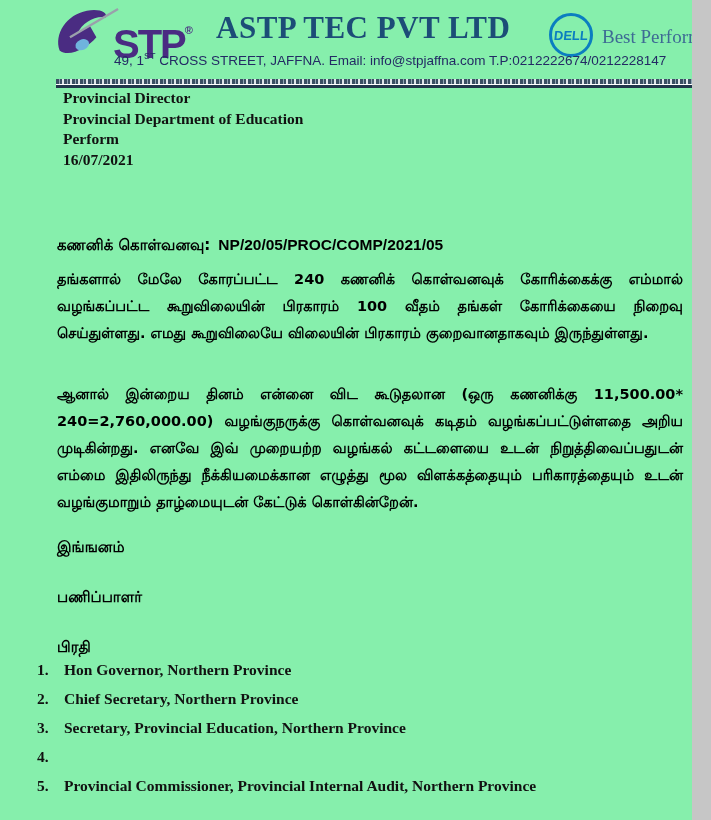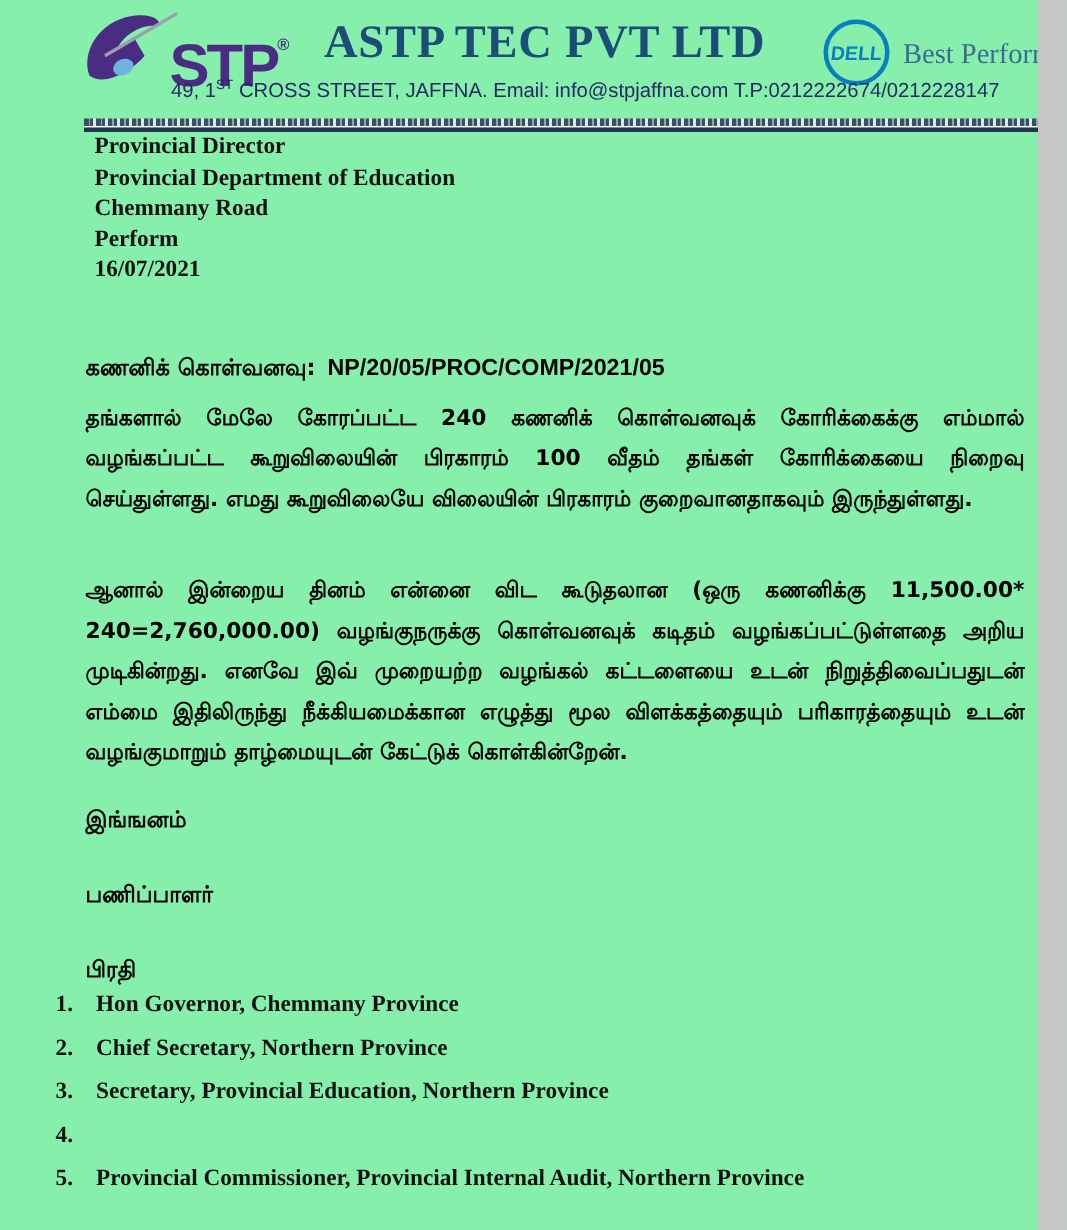"Chemmany Road" div { html: <div>Chemmany Road</div> -> none }
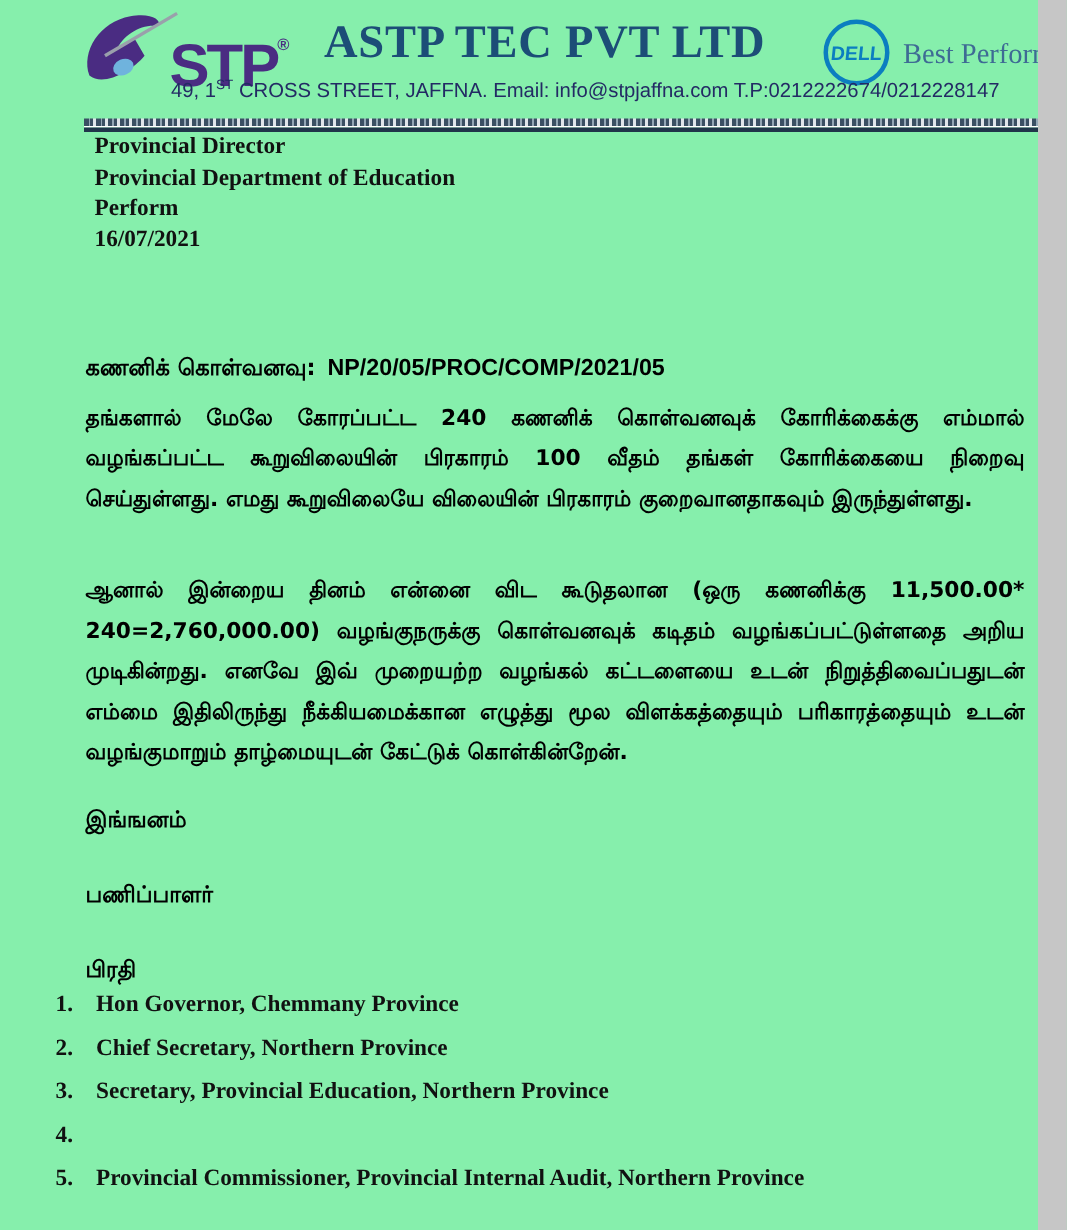"Hon Governor, Chemmany Province" span { text: Chemmany -> Northern }
